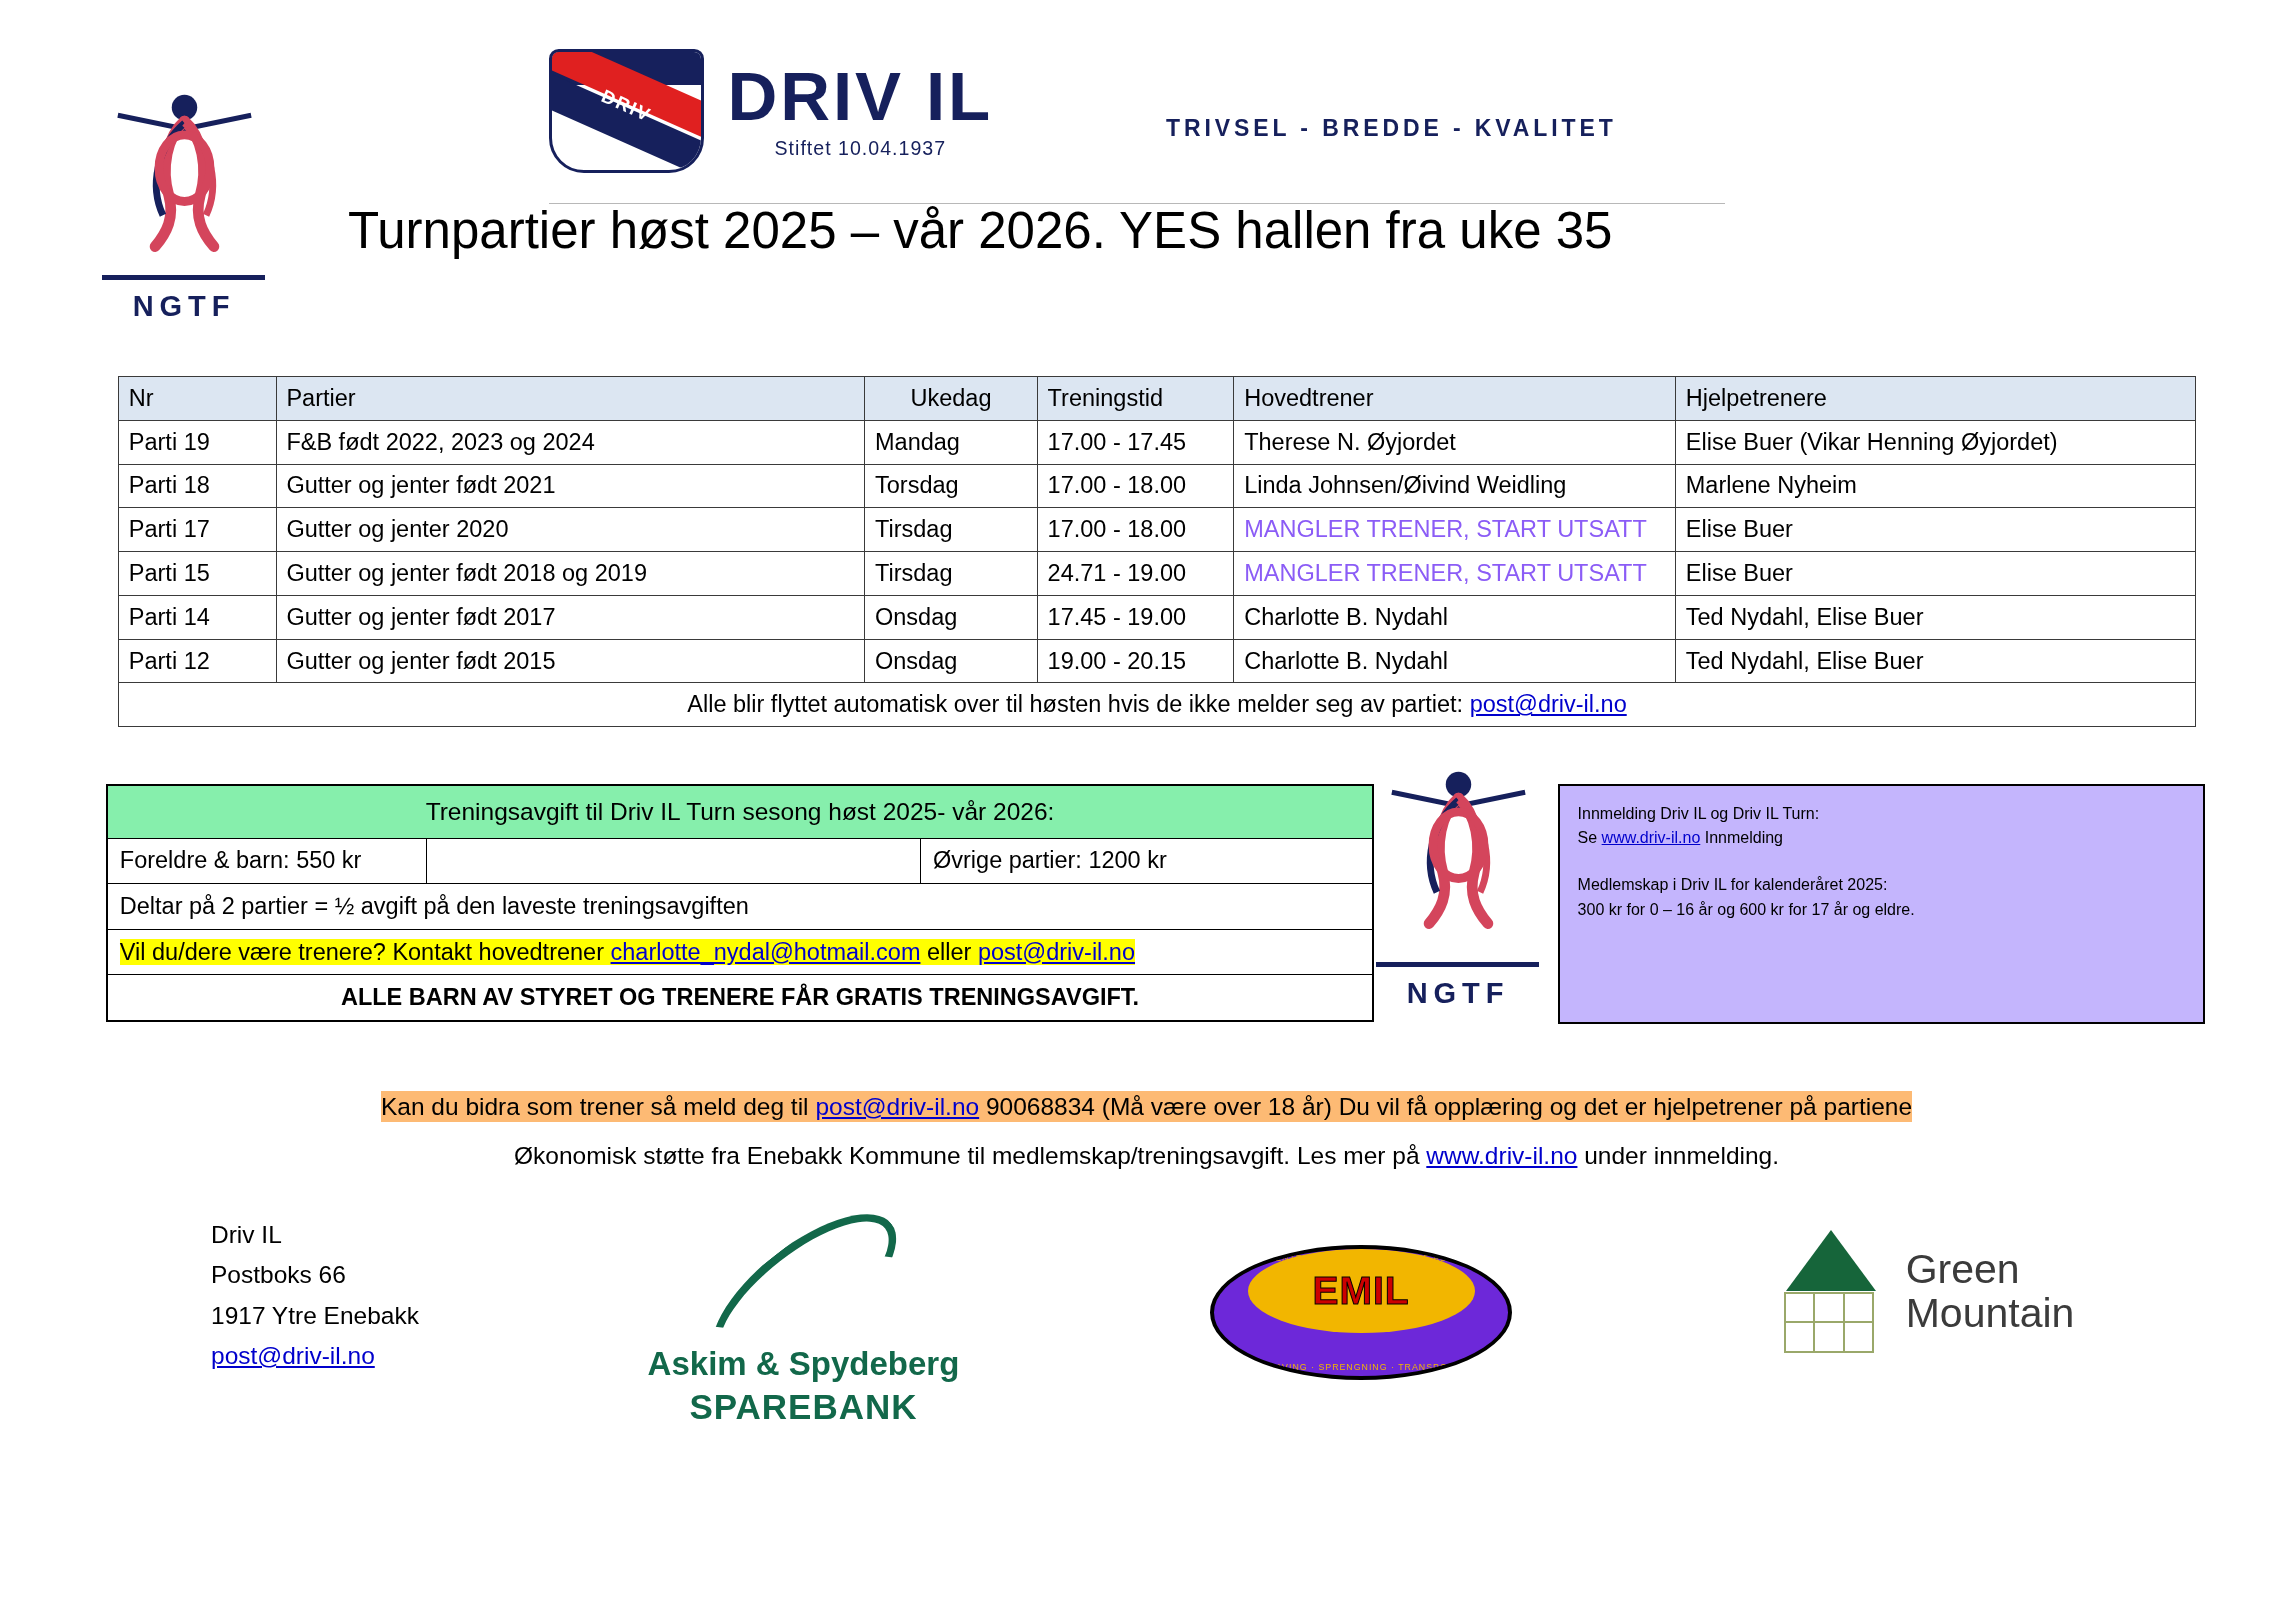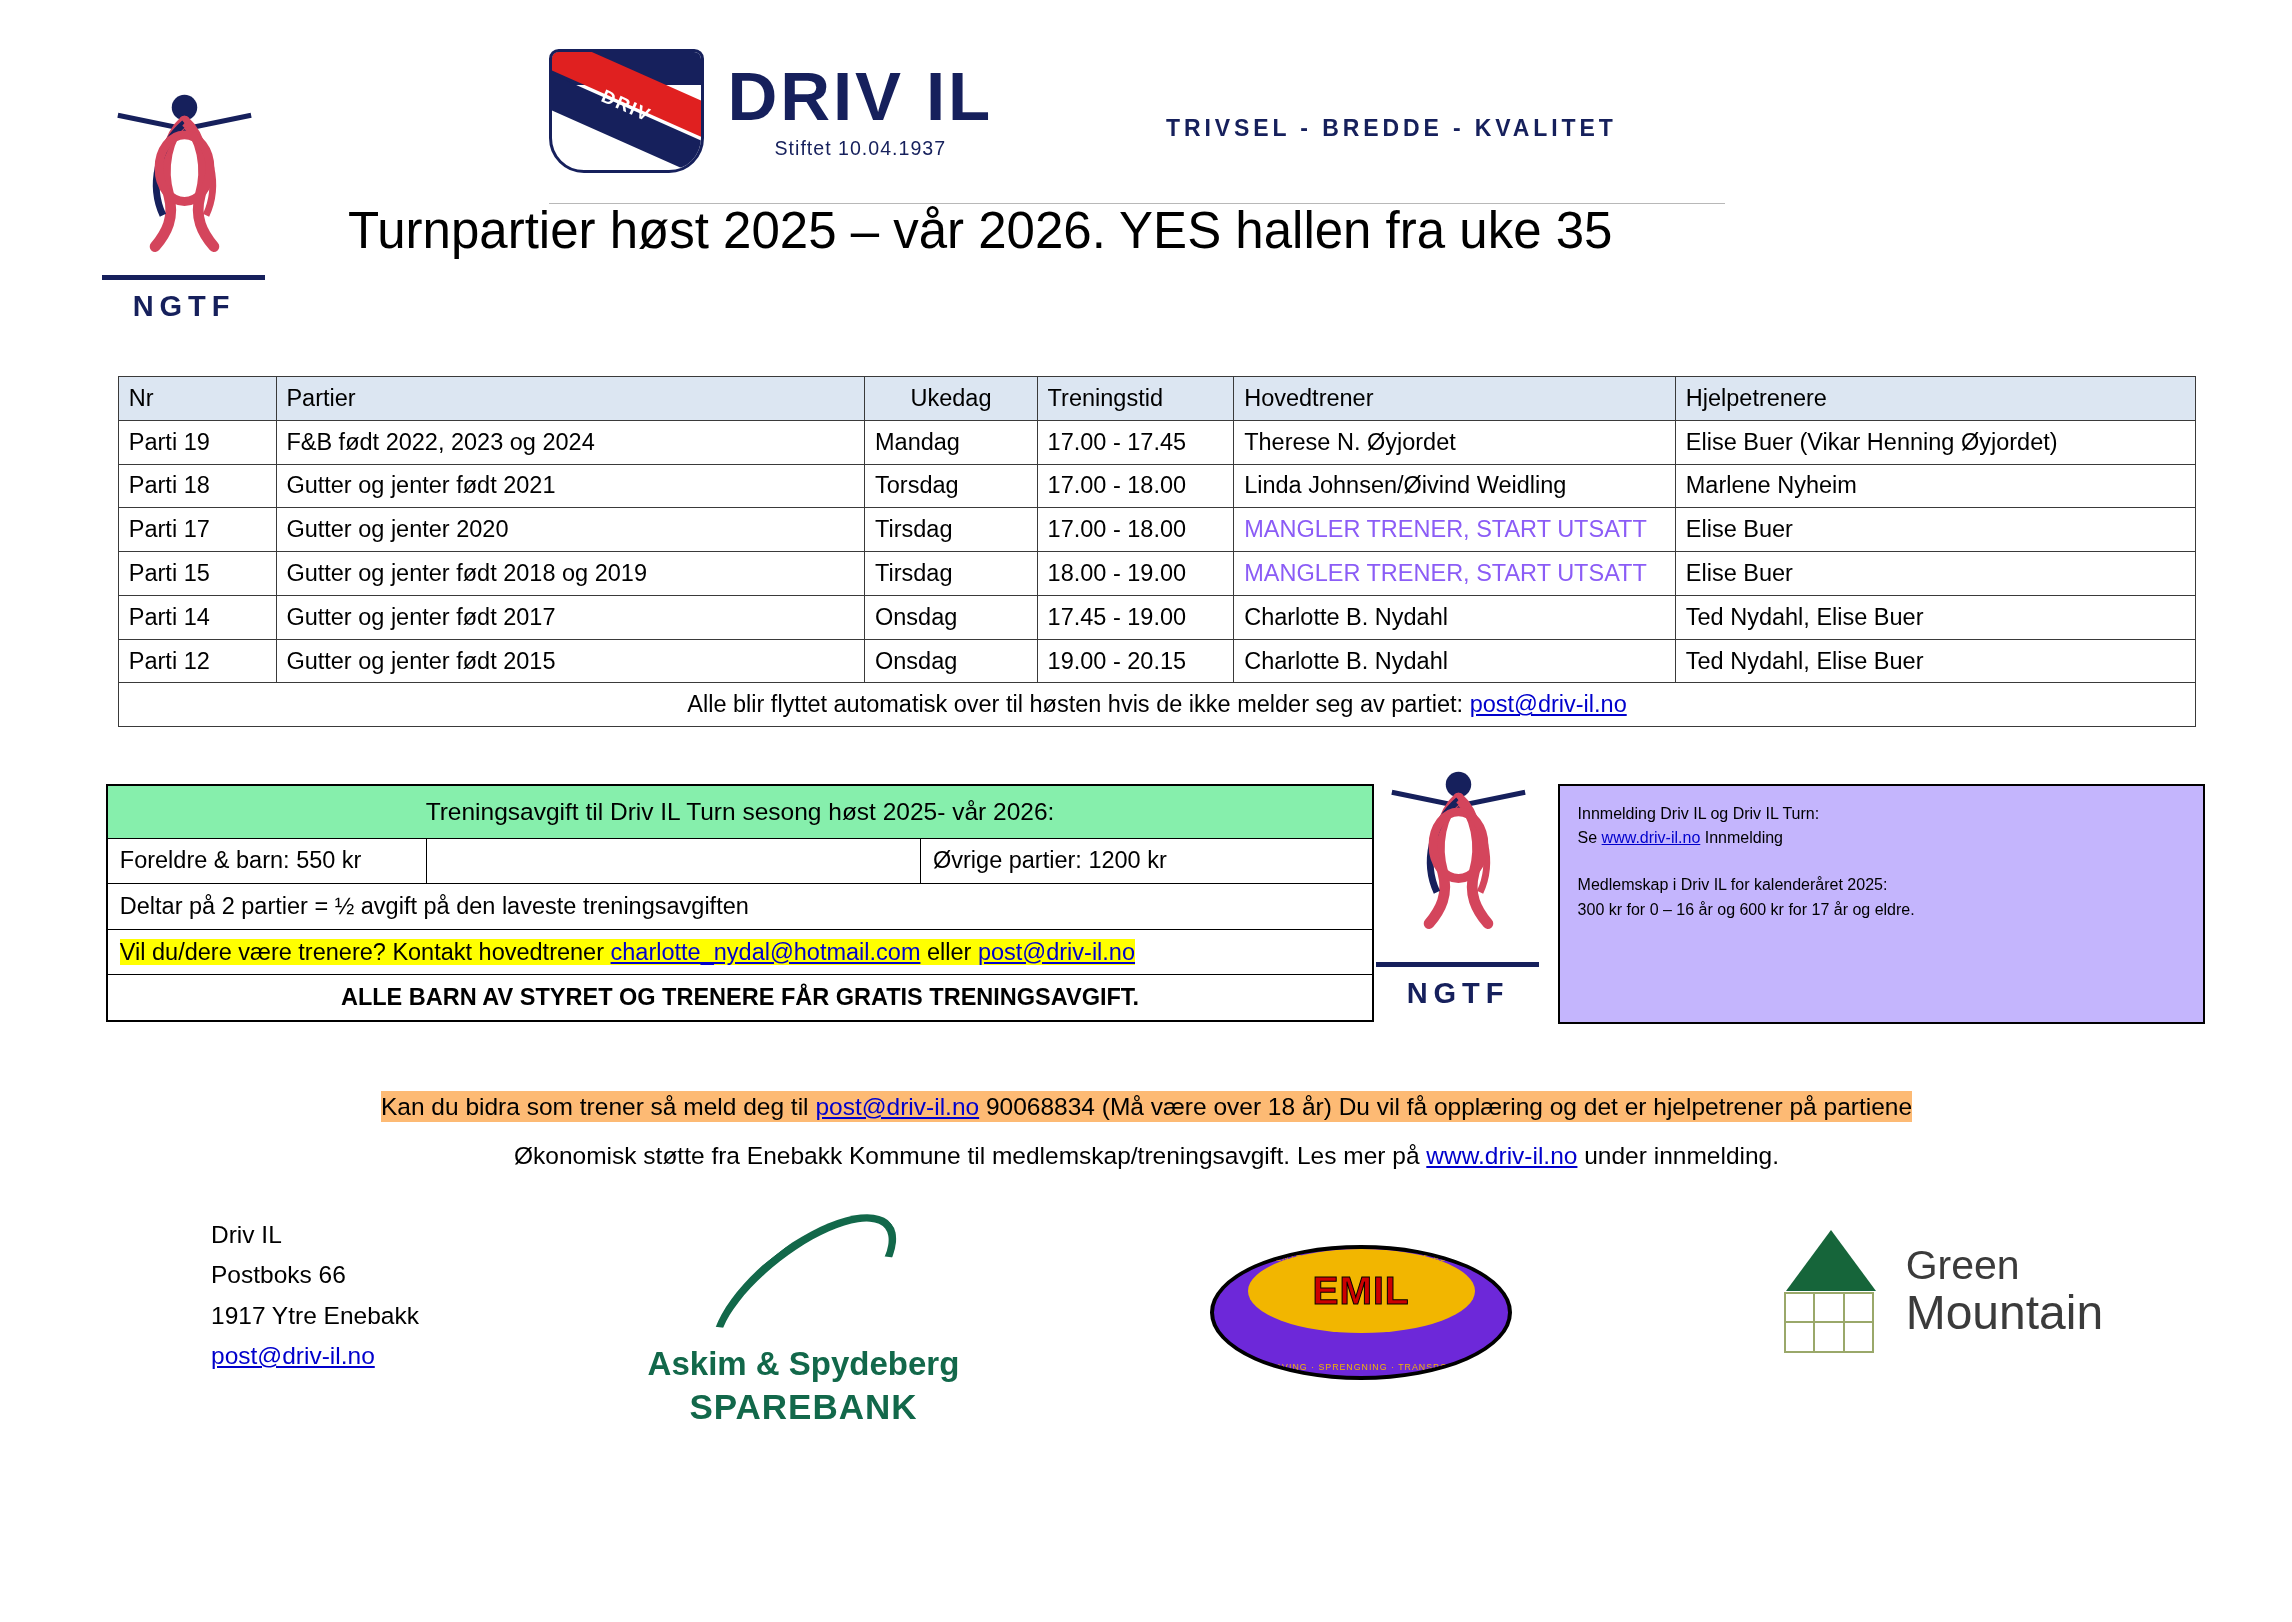"18.00 - 19.00" td { text: 18.00 -> 24.71 }
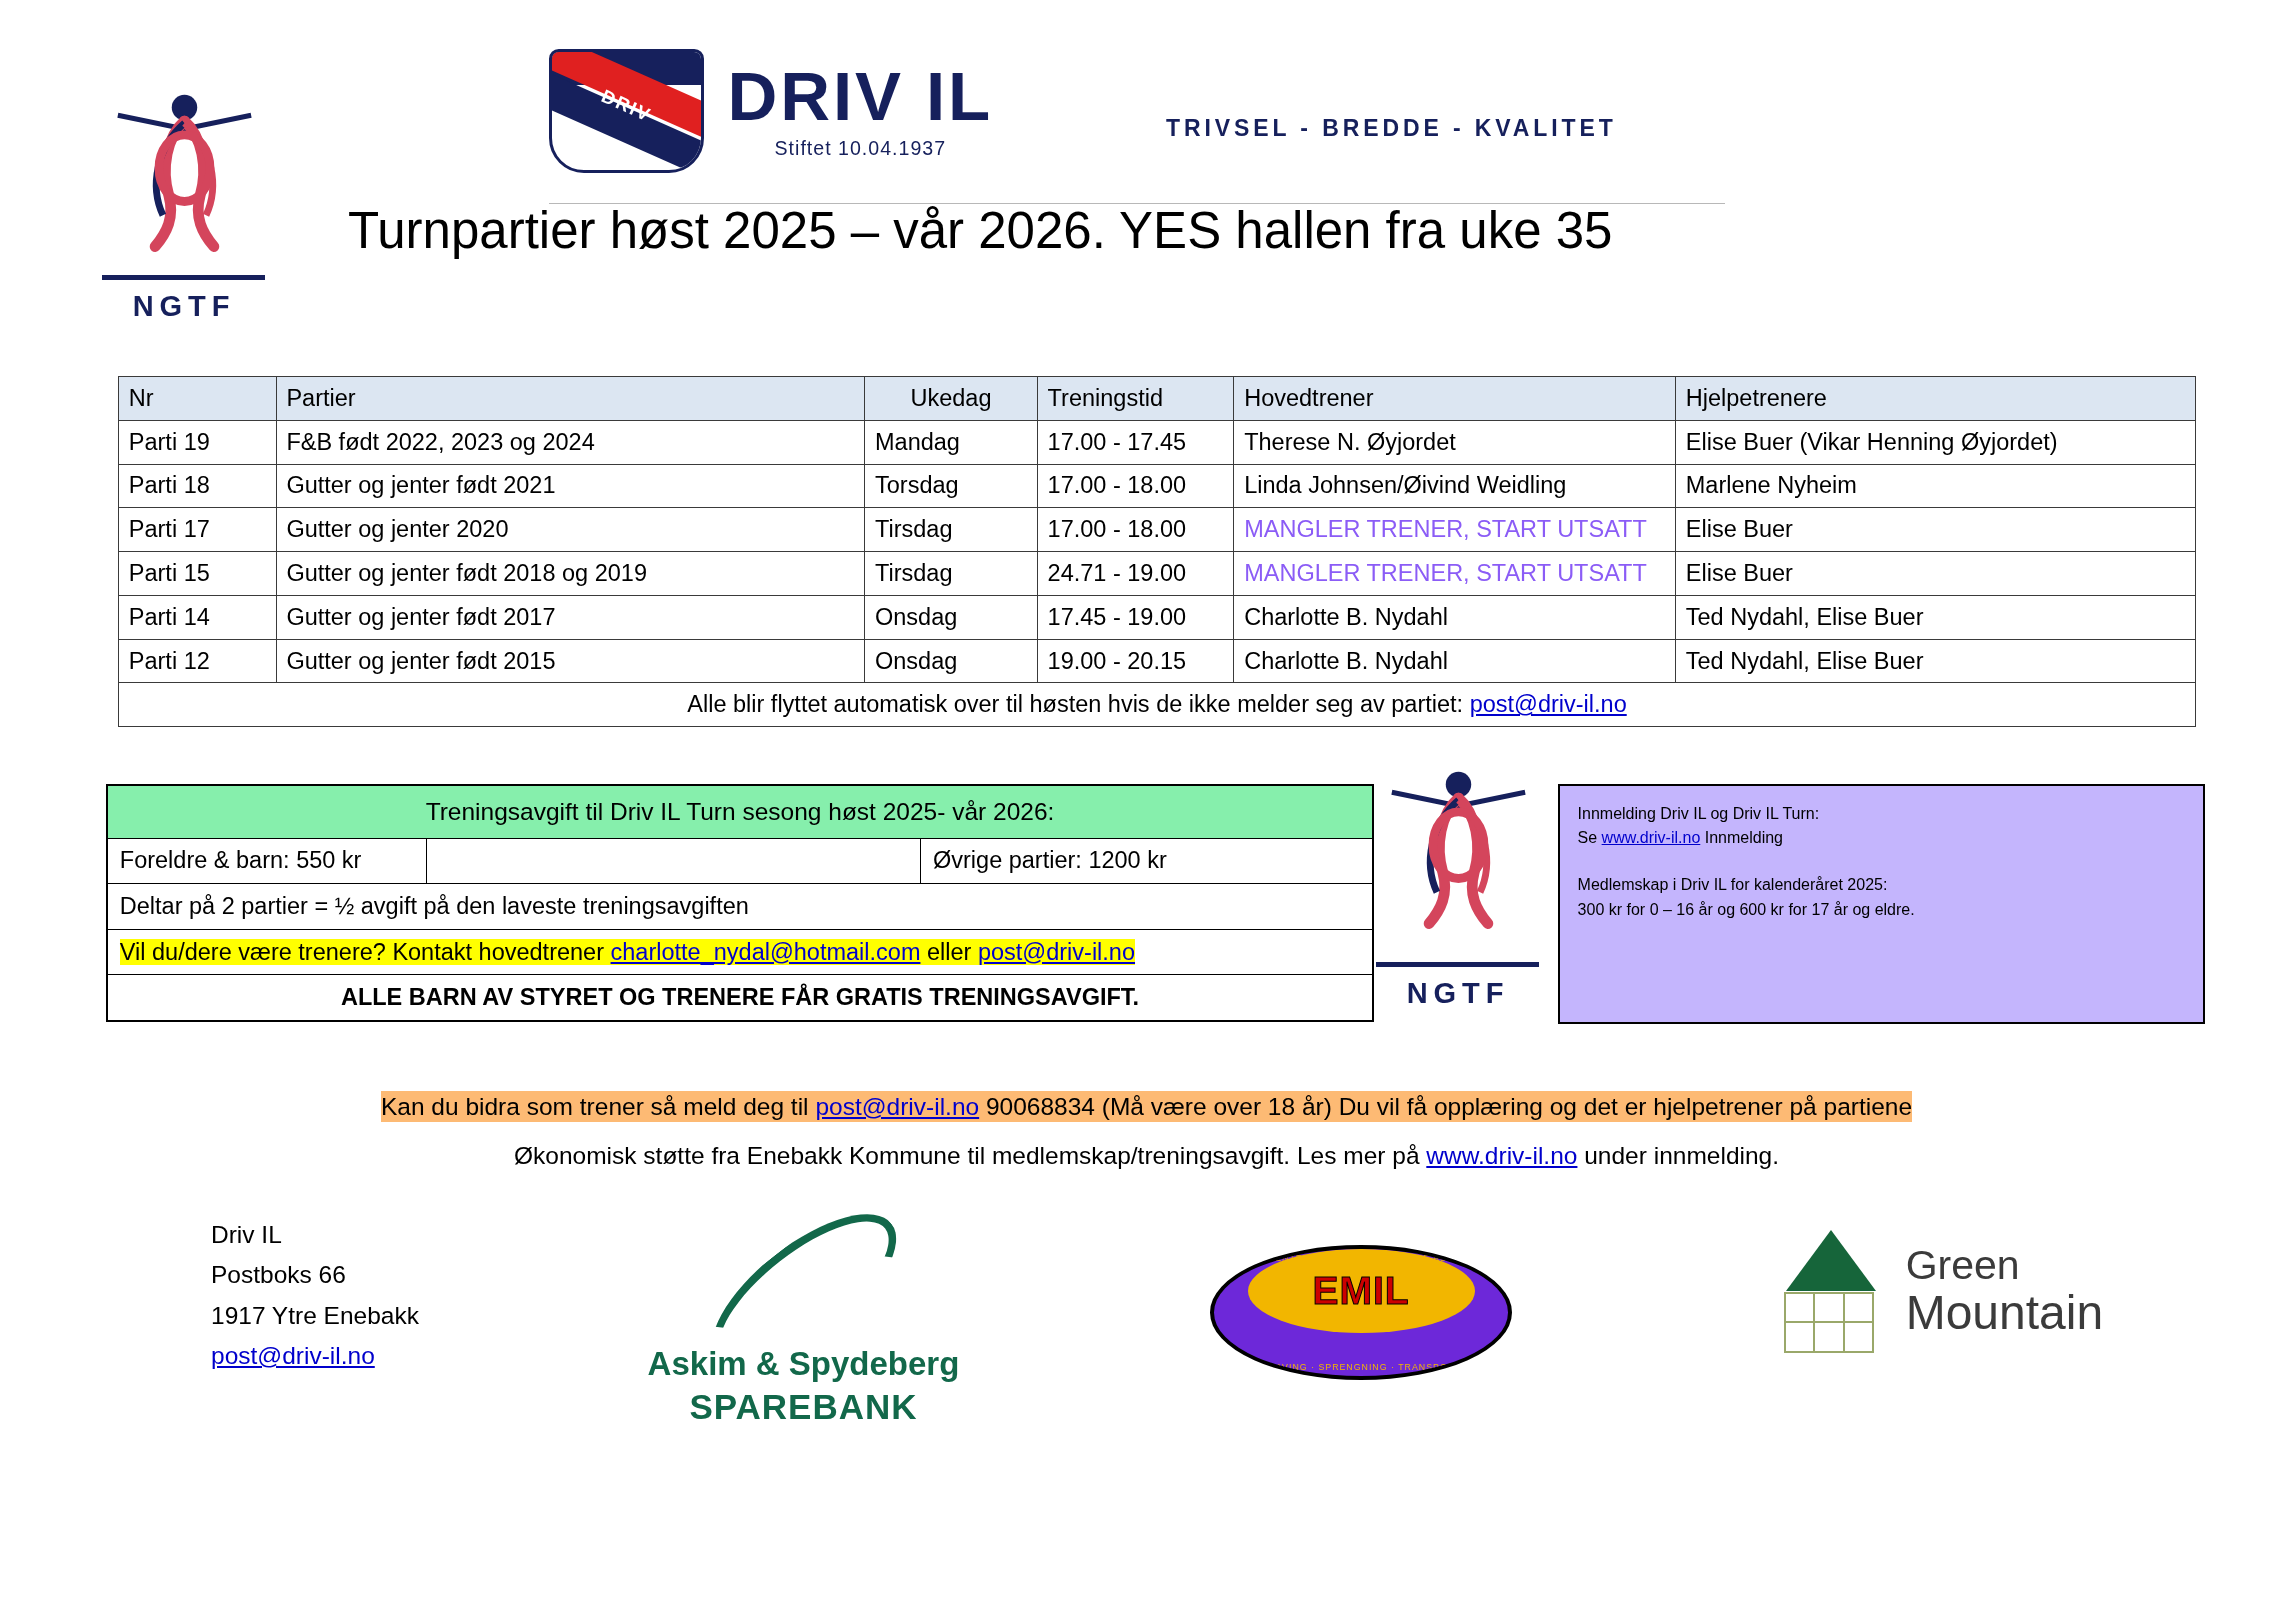"Mountain" .green .txt2 { font-size: 48px -> 41px }
